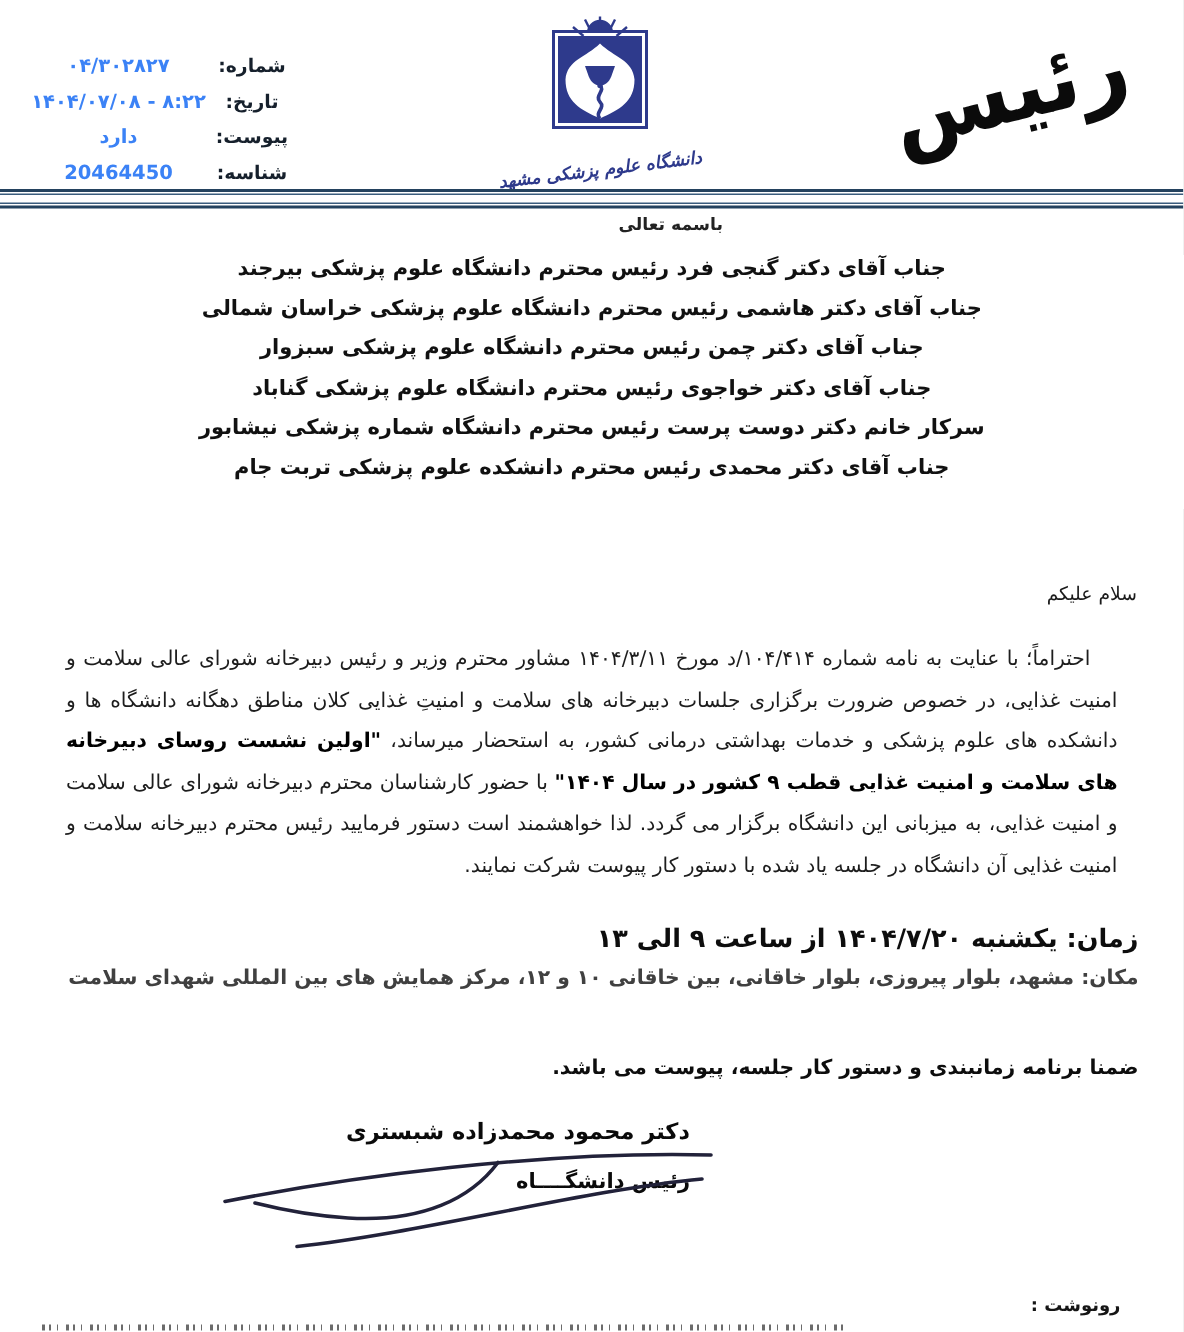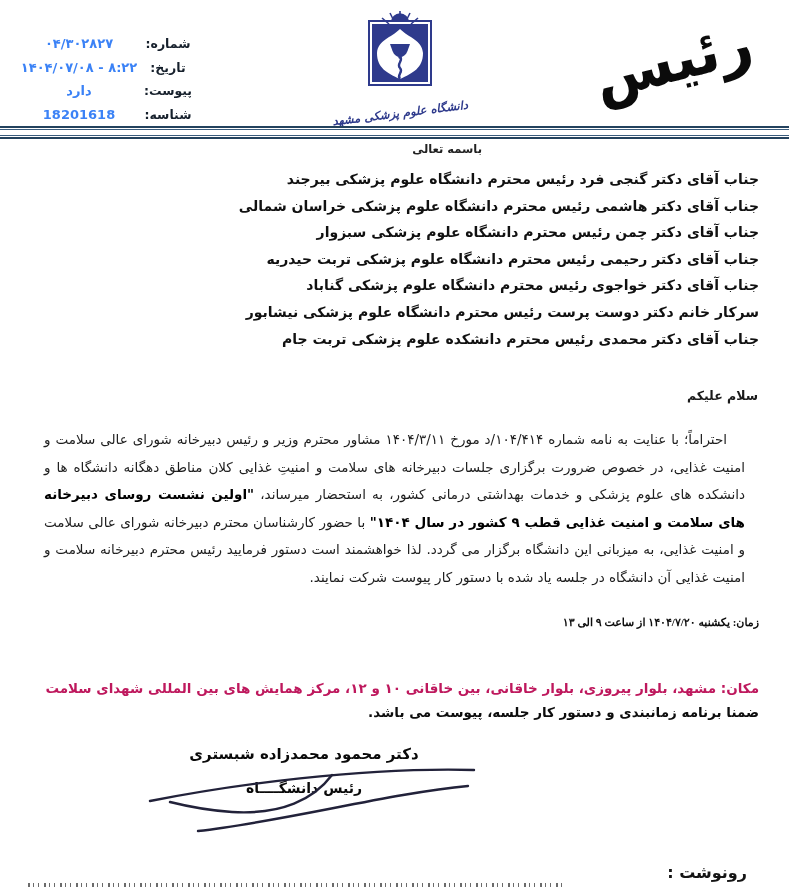"18201618" span.field-value { text: 18201618 -> 20464450 }
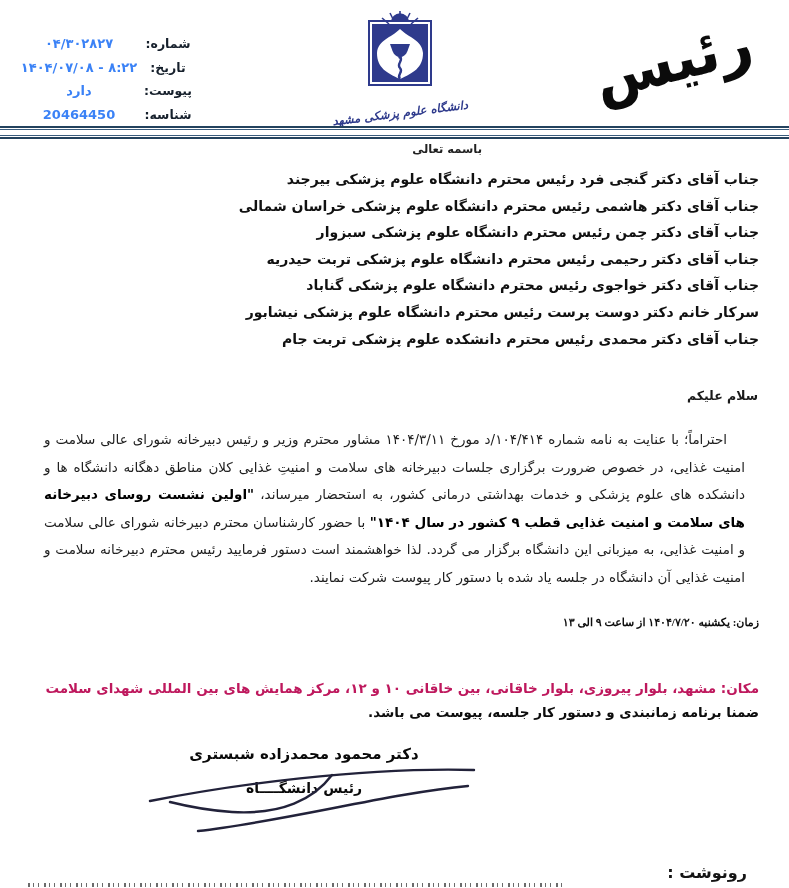"جناب آقای دکتر گنجی فرد" .recipient-line { text-align: none -> center }
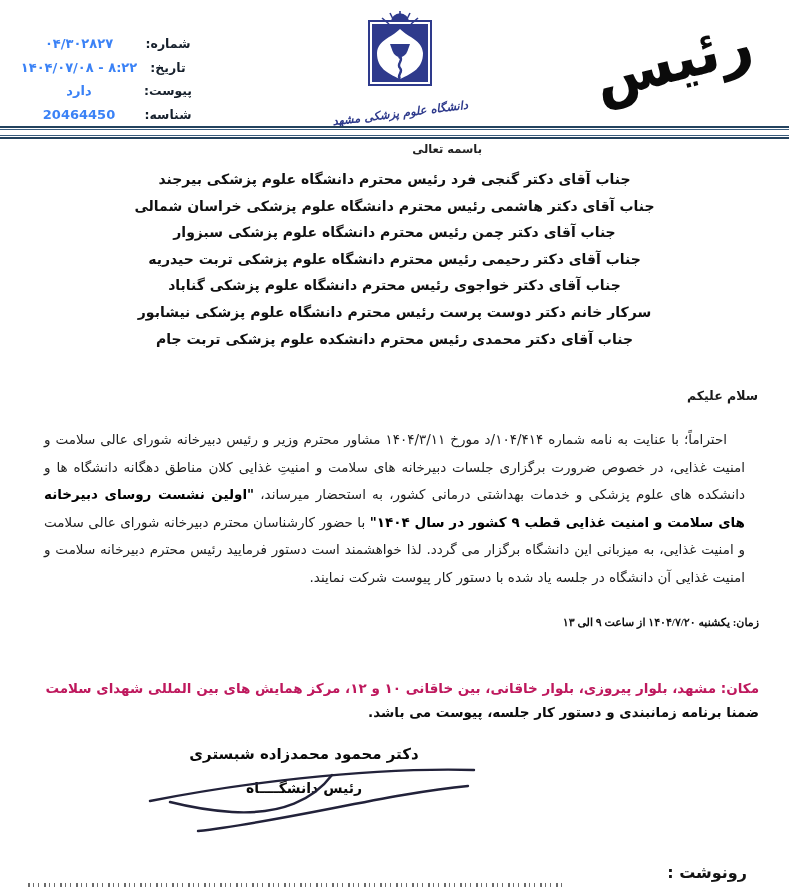"جناب آقای دکتر رحیمی رئیس" div.recipient-line { html: <div>جناب آقای دکتر رحیمی رئیس محترم دانشگاه علوم پزشکی تربت حیدریه</div> -> none }
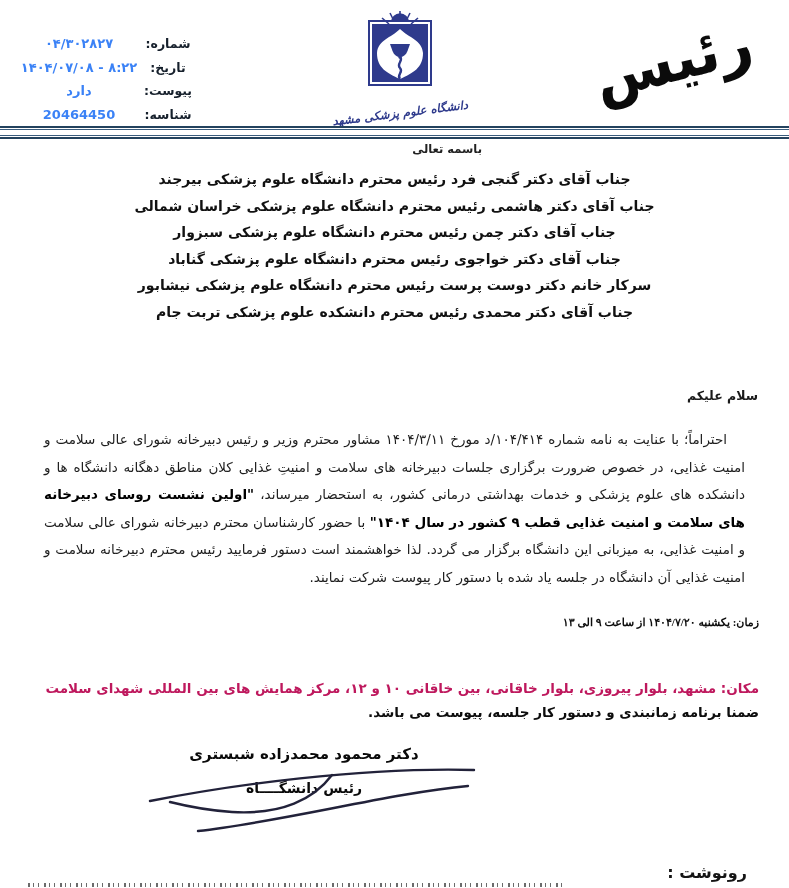"سرکار خانم دکتر دوست پرست" div.recipient-line { text: علوم -> شماره }
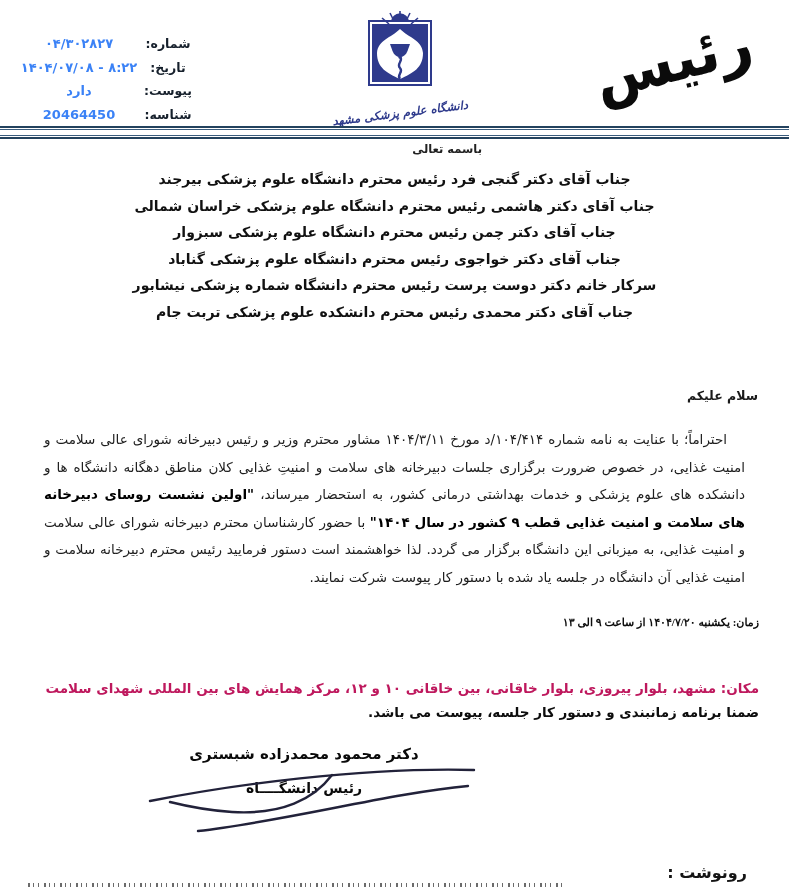"سلام علیکم" .salutation { font-weight: bold -> normal }
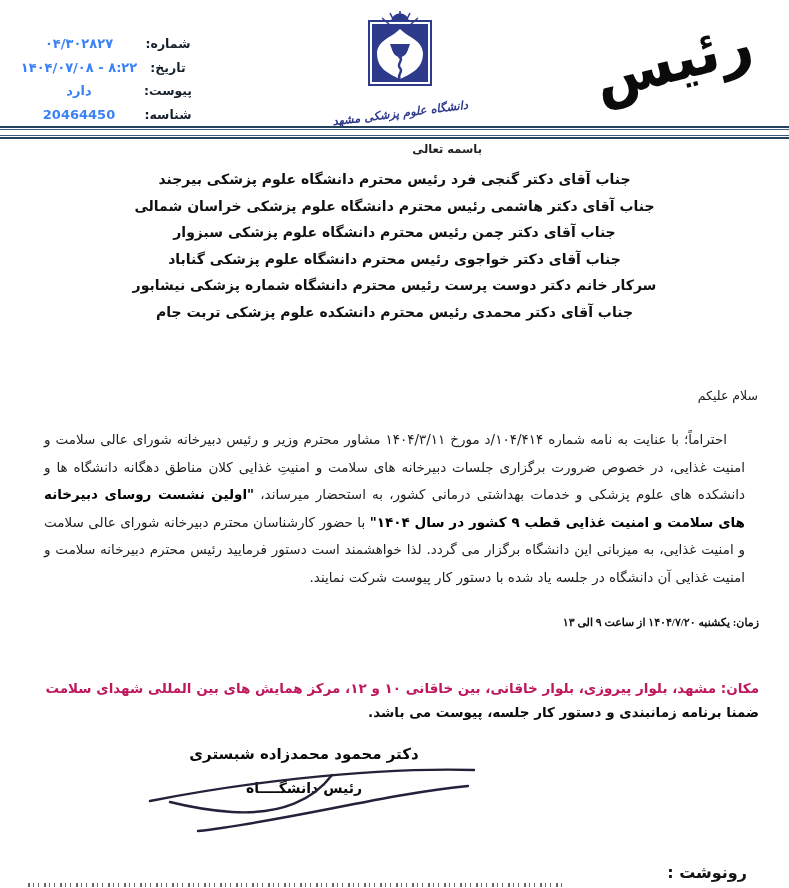"زمان: یکشنبه ۱۴۰۴/۷/۲۰ از ساعت" .time-line { font-family: Liberation Serif, serif -> none; font-size: 11px -> 17px }
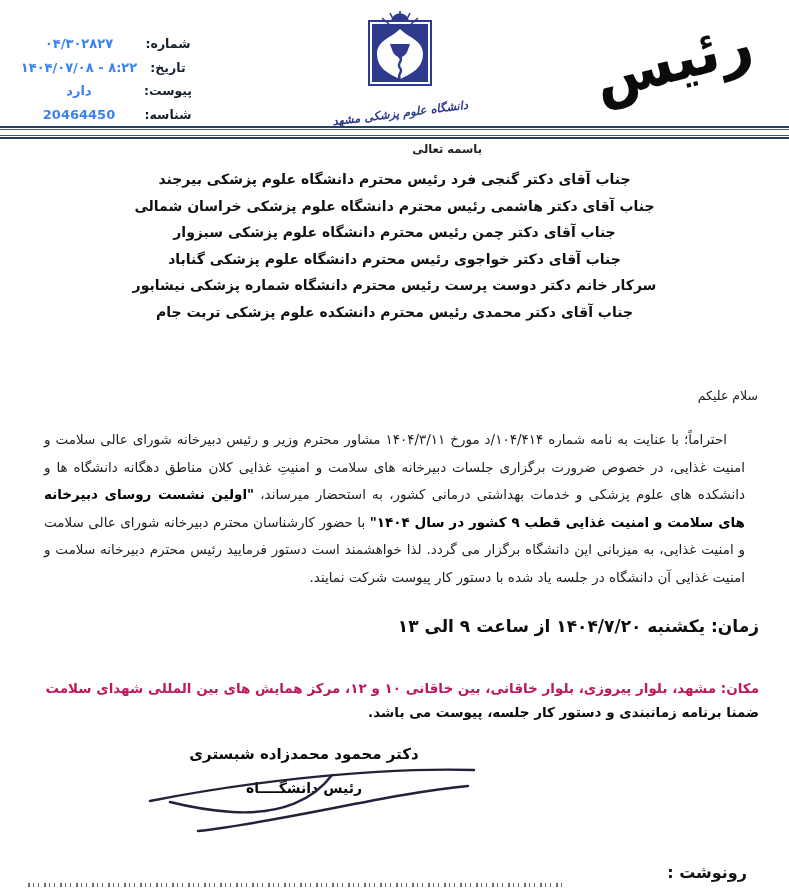"مکان: مشهد، بلوار پیروزی، بلوار" .place-line { color: #be185d -> #404040; margin-top: 36px -> none }
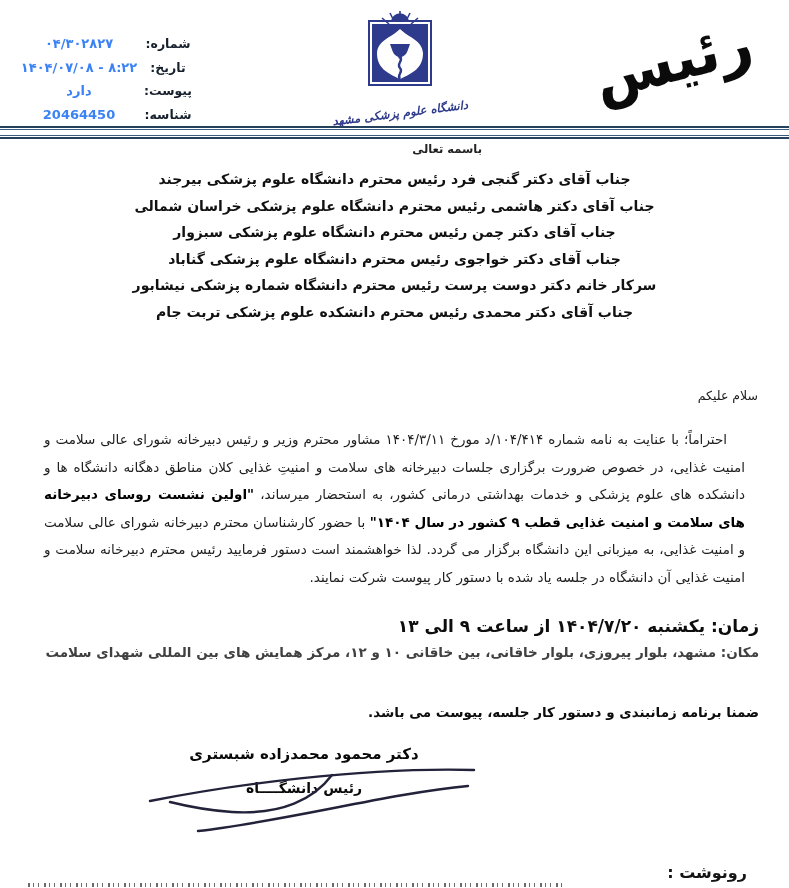"دکتر محمود محمدزاده شبستری" .signature { text-align: center -> none }
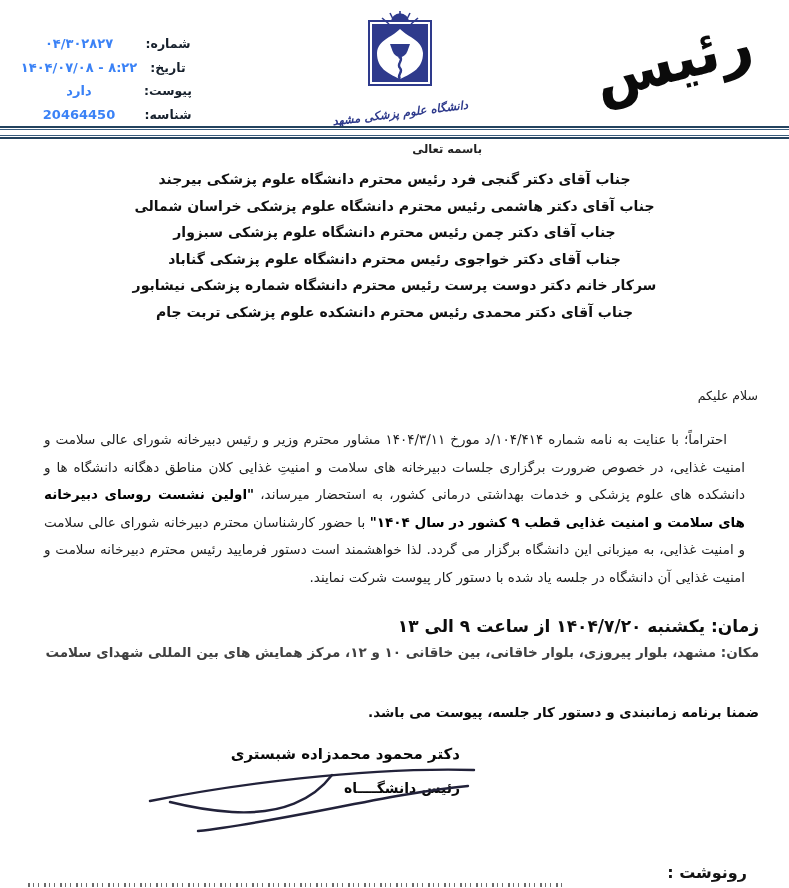"رونوشت :" .copies-label { font-size: 16px -> 12px }
